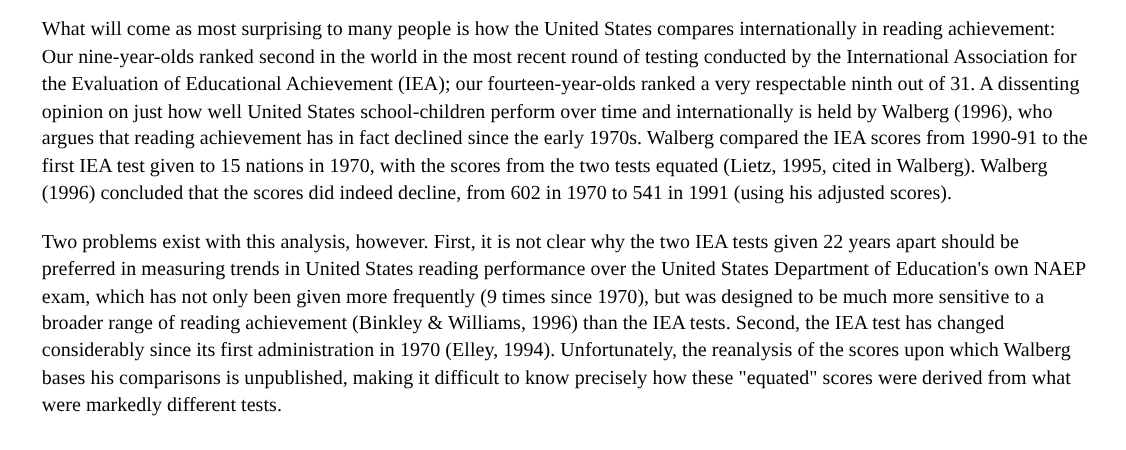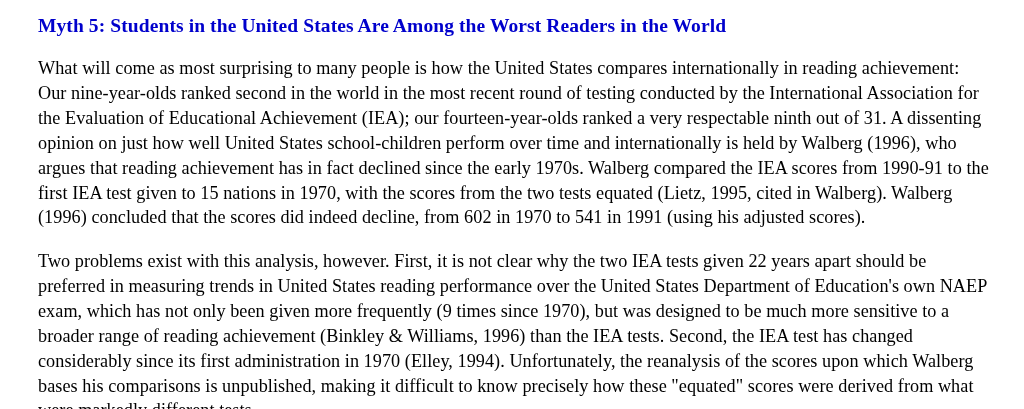"Myth 5: Students in the" h1.section-heading { html: <h1>Myth 5: Students in the United States Are Among the Worst Readers in the World</h1> -> none }
